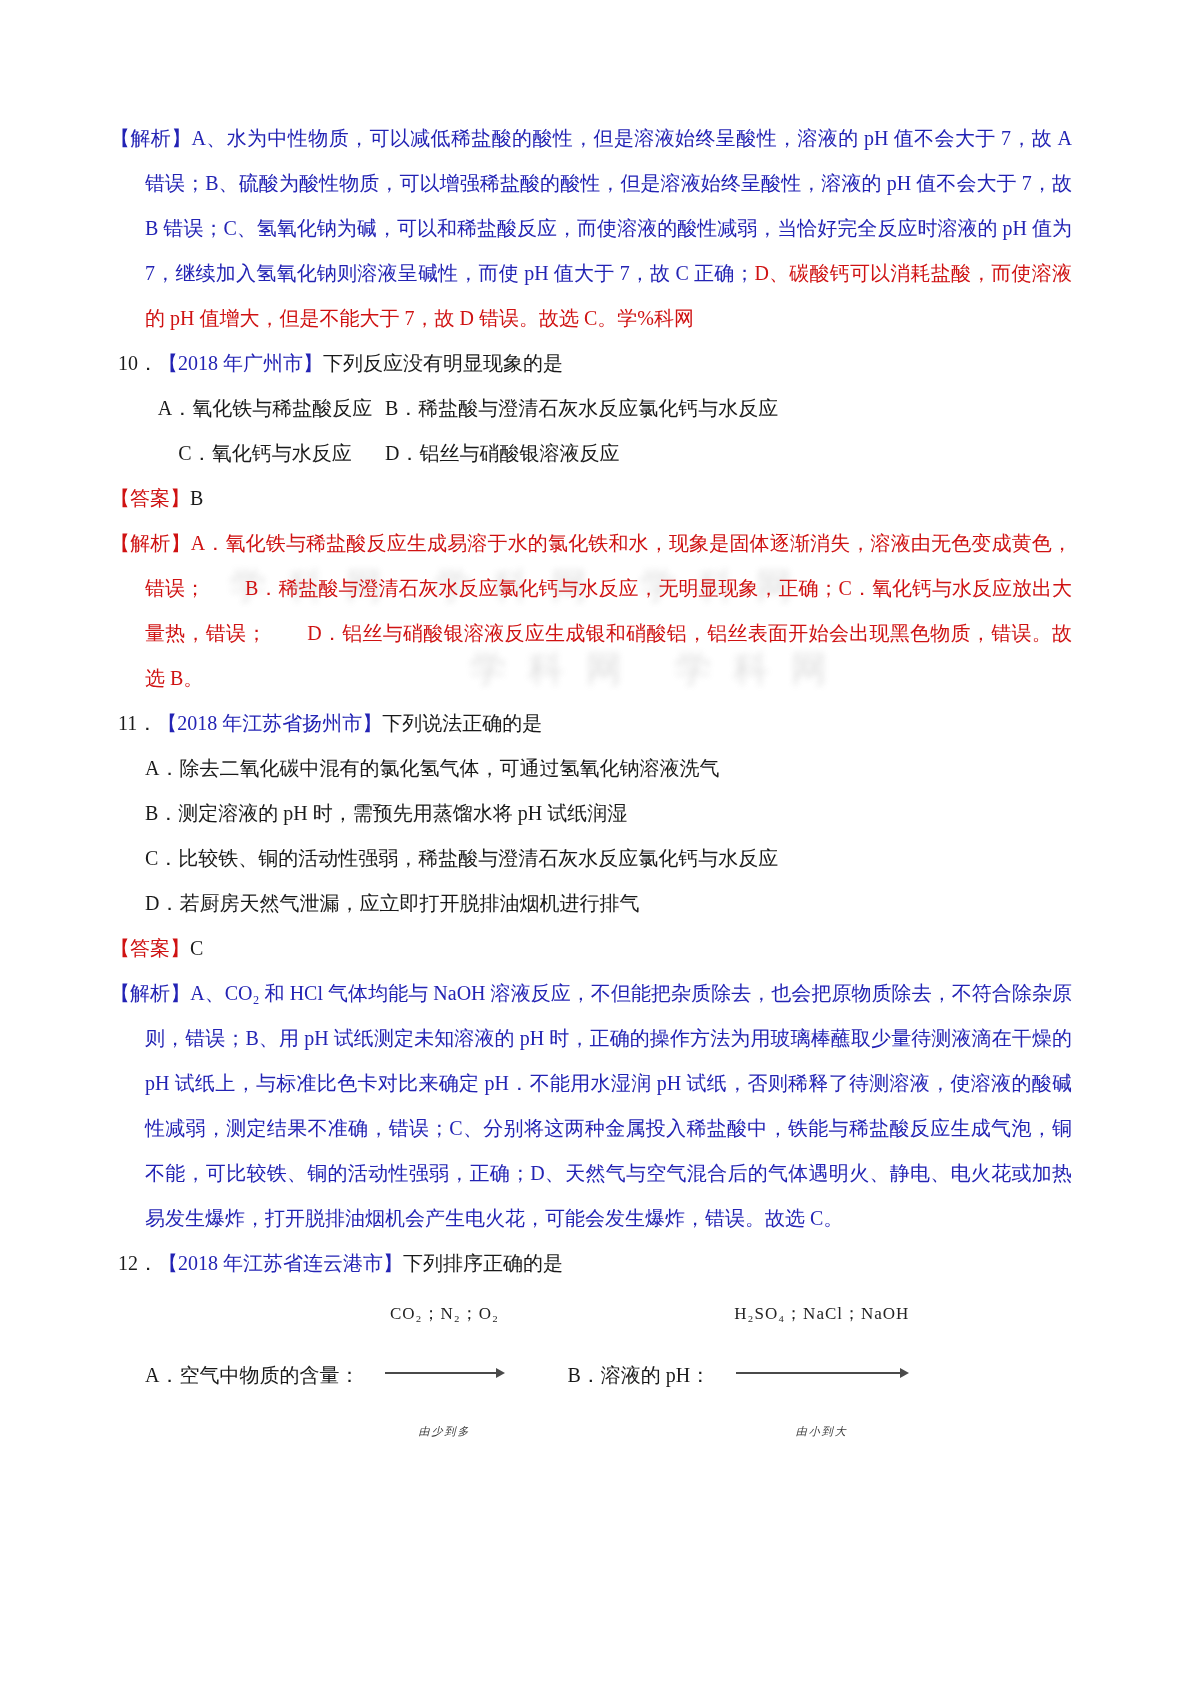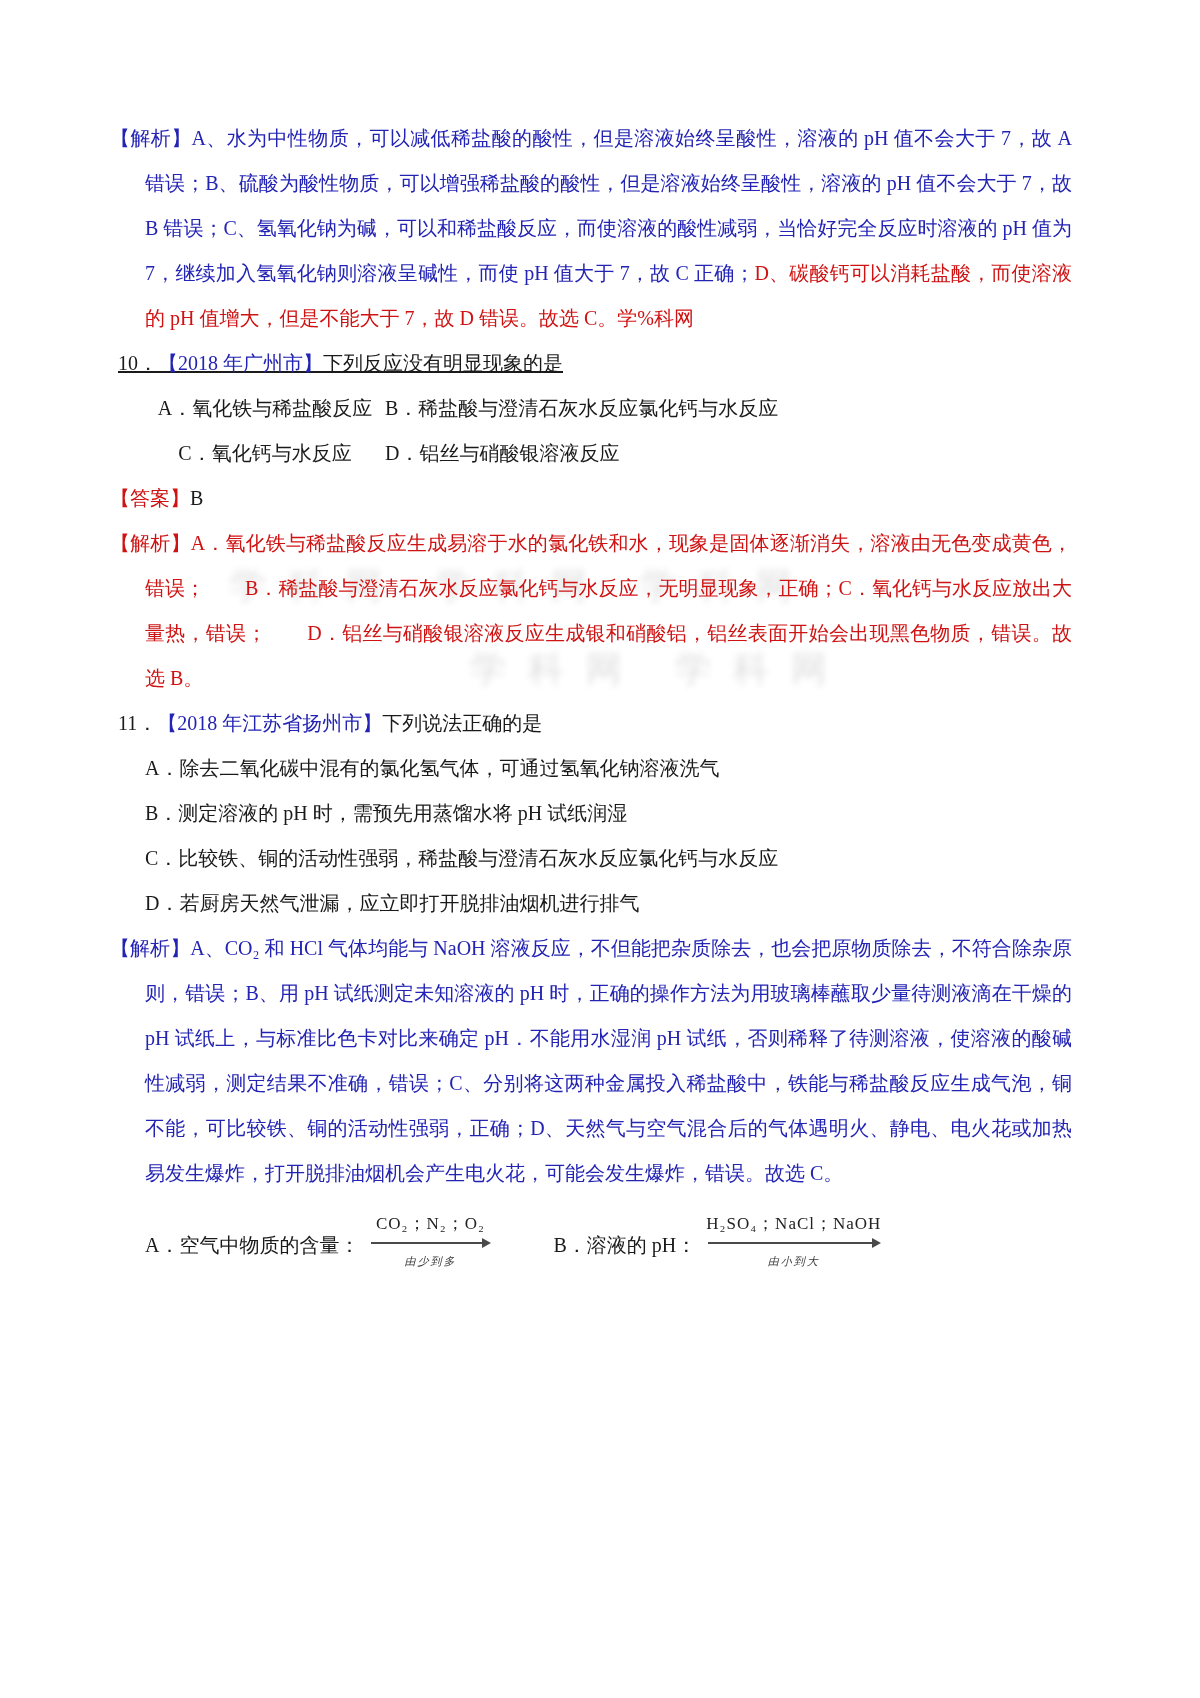"10．【2018 年广州市】下列反应没有明显现象的是" p.para { text-decoration: underline -> none }
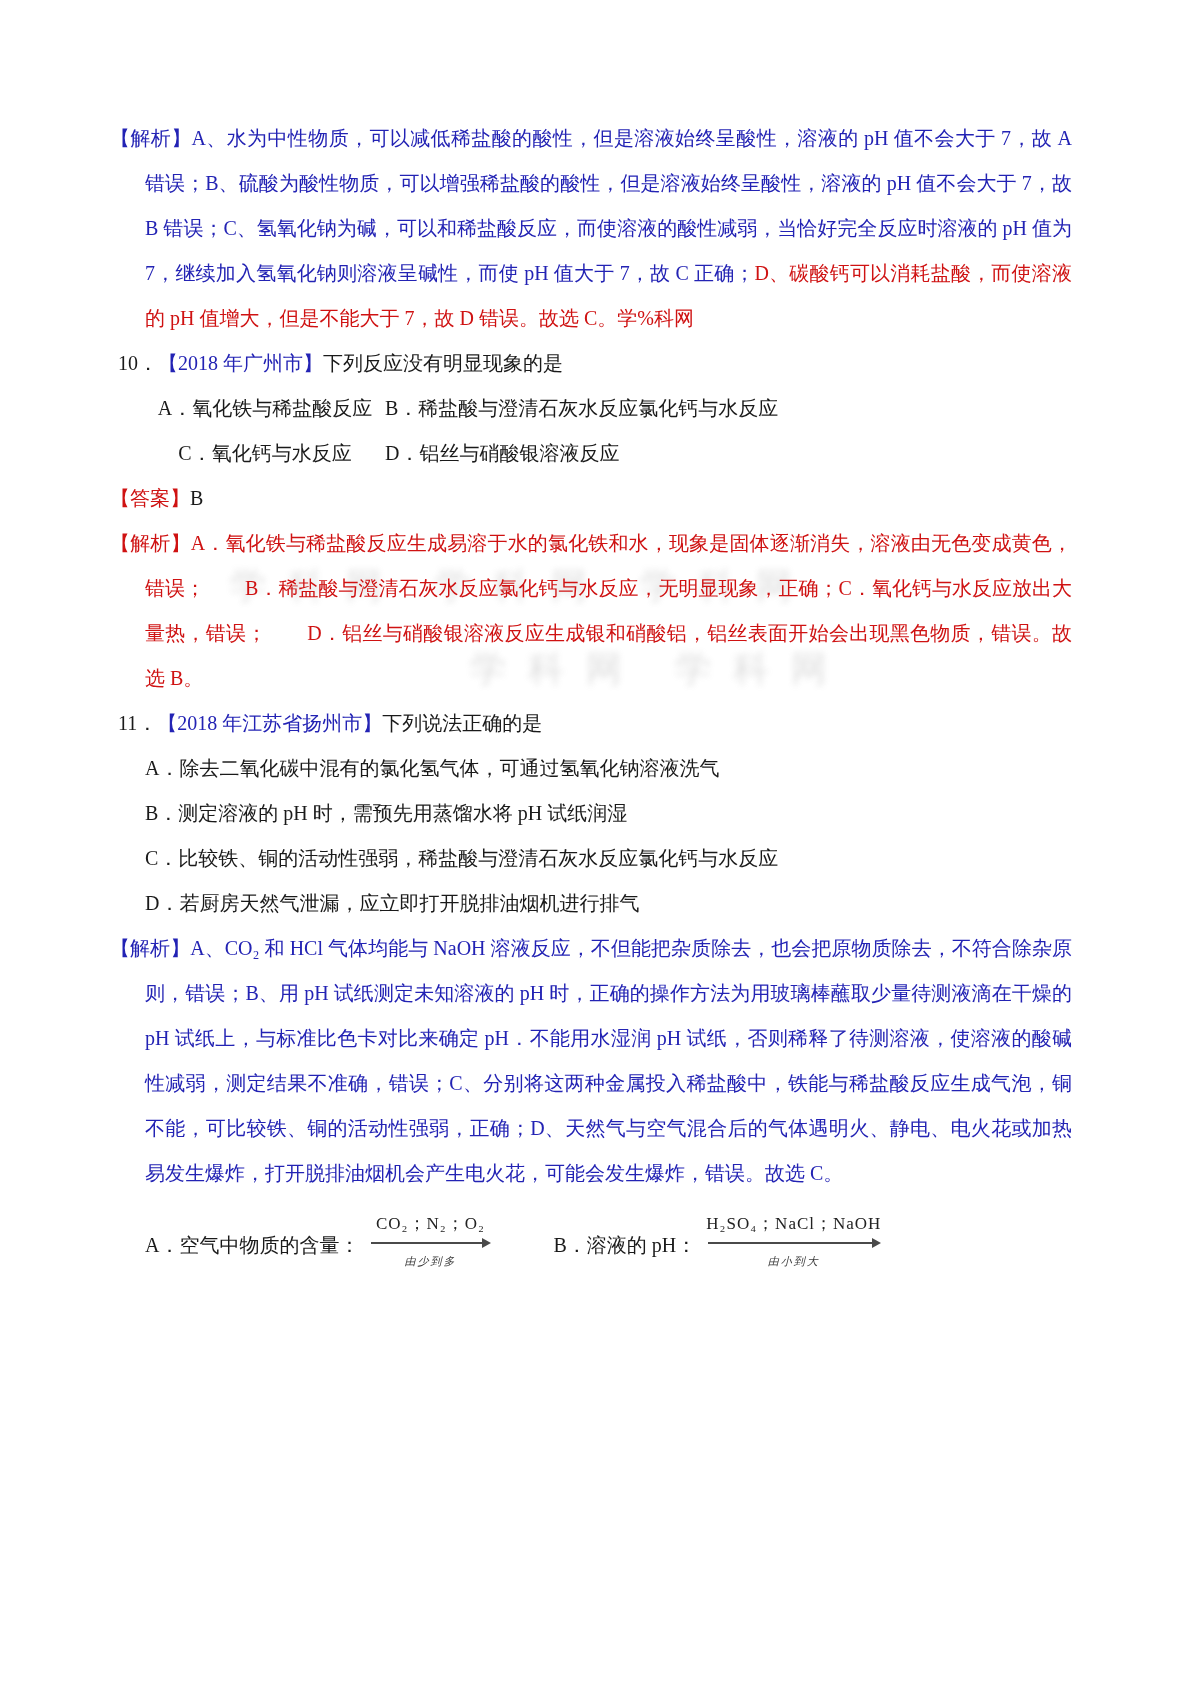"【答案】C" p.para { html: none -> <p><span>【答案】</span><span>C</span></p> }
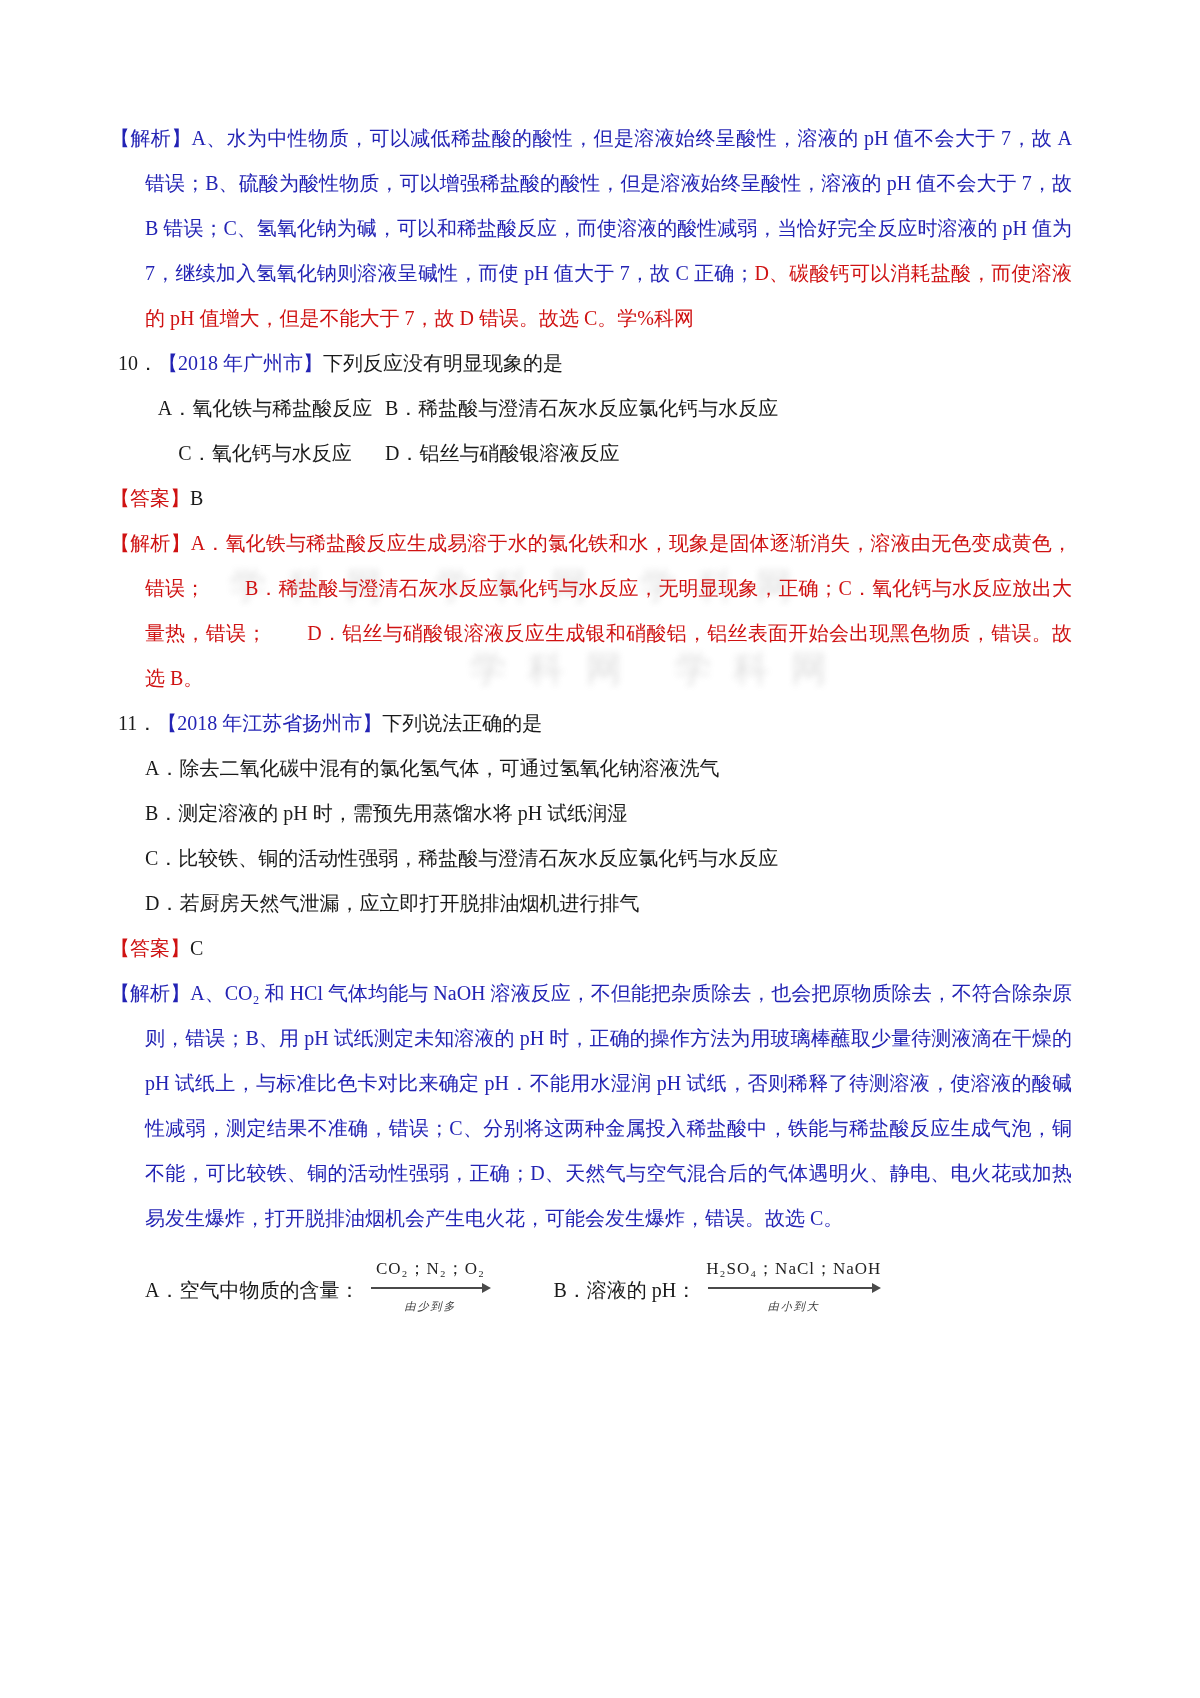"12．【2018 年江苏省连云港市】下列排序正确的是" p.para { html: none -> <p><span>12．</span><span>【2018 年江苏省连云港市】</span><span>下列排序正确的是</span></p> }
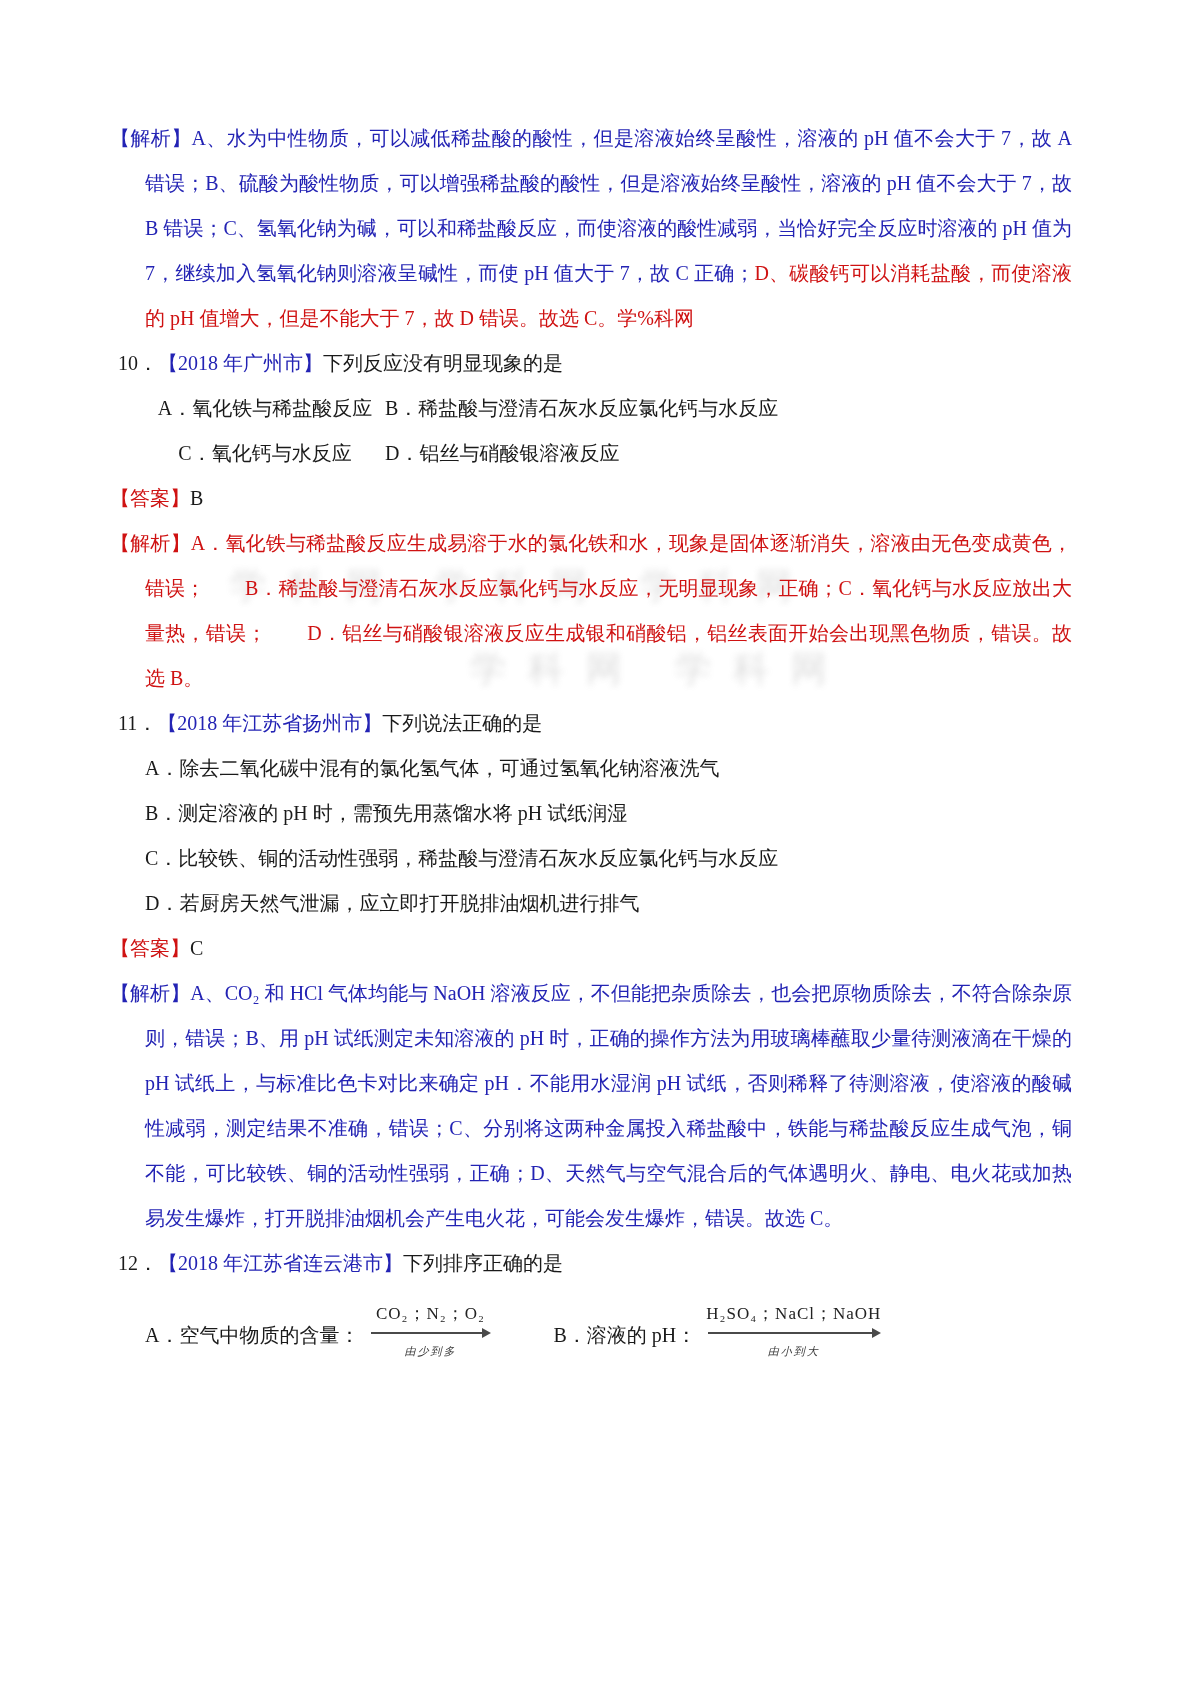"CO₂；N₂；O₂" .seq-stack { gap: none -> 40px; margin-left: 10px -> 24px }
